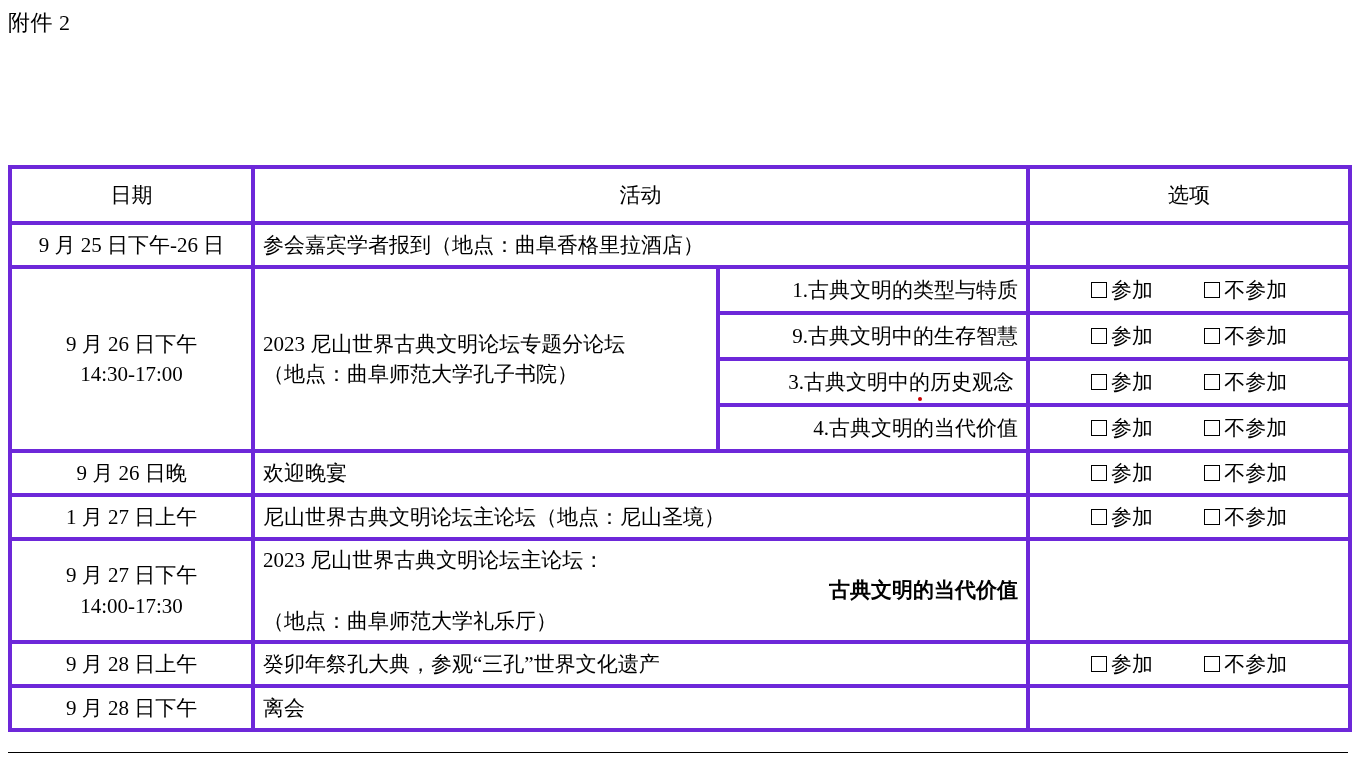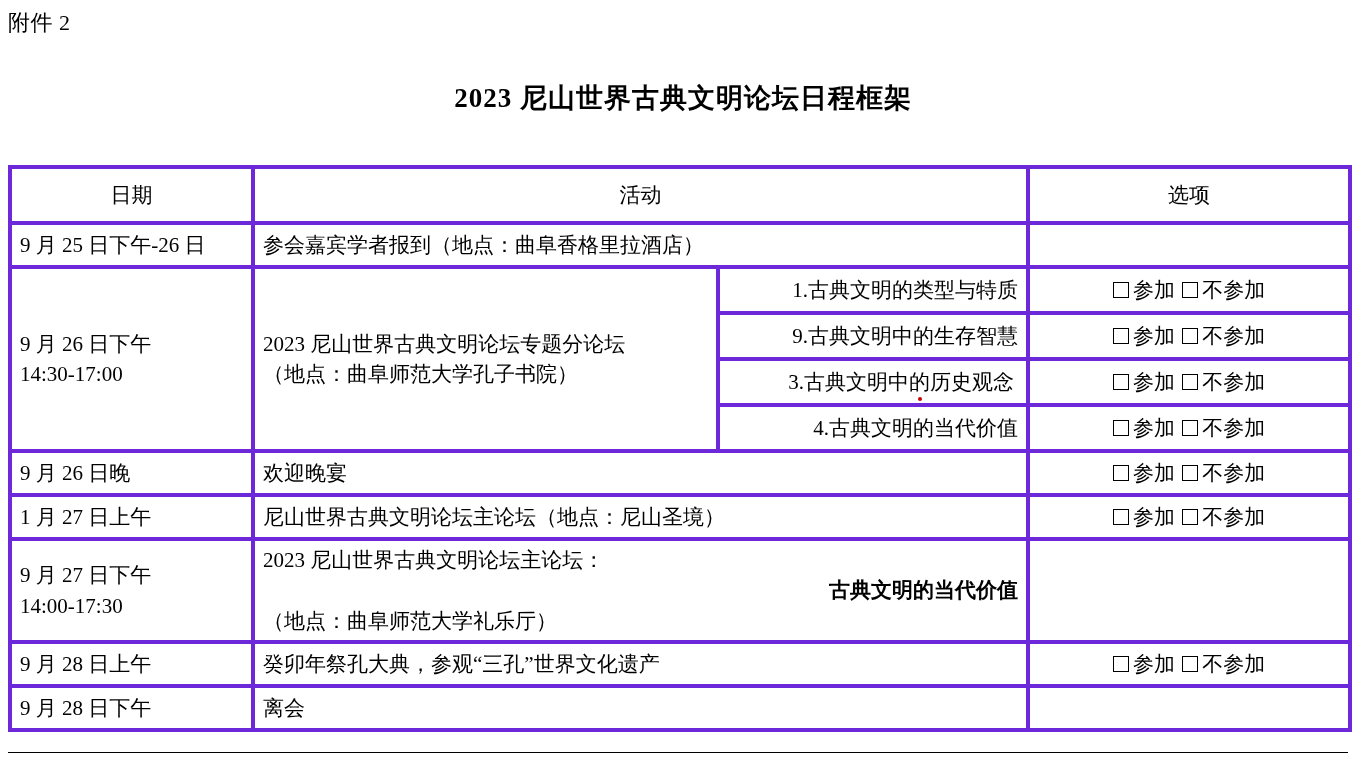"2023 尼山世界古典文明论坛日程框架" div.doc-title { html: <div>2023 尼山世界古典文明论坛日程框架</div> -> none }
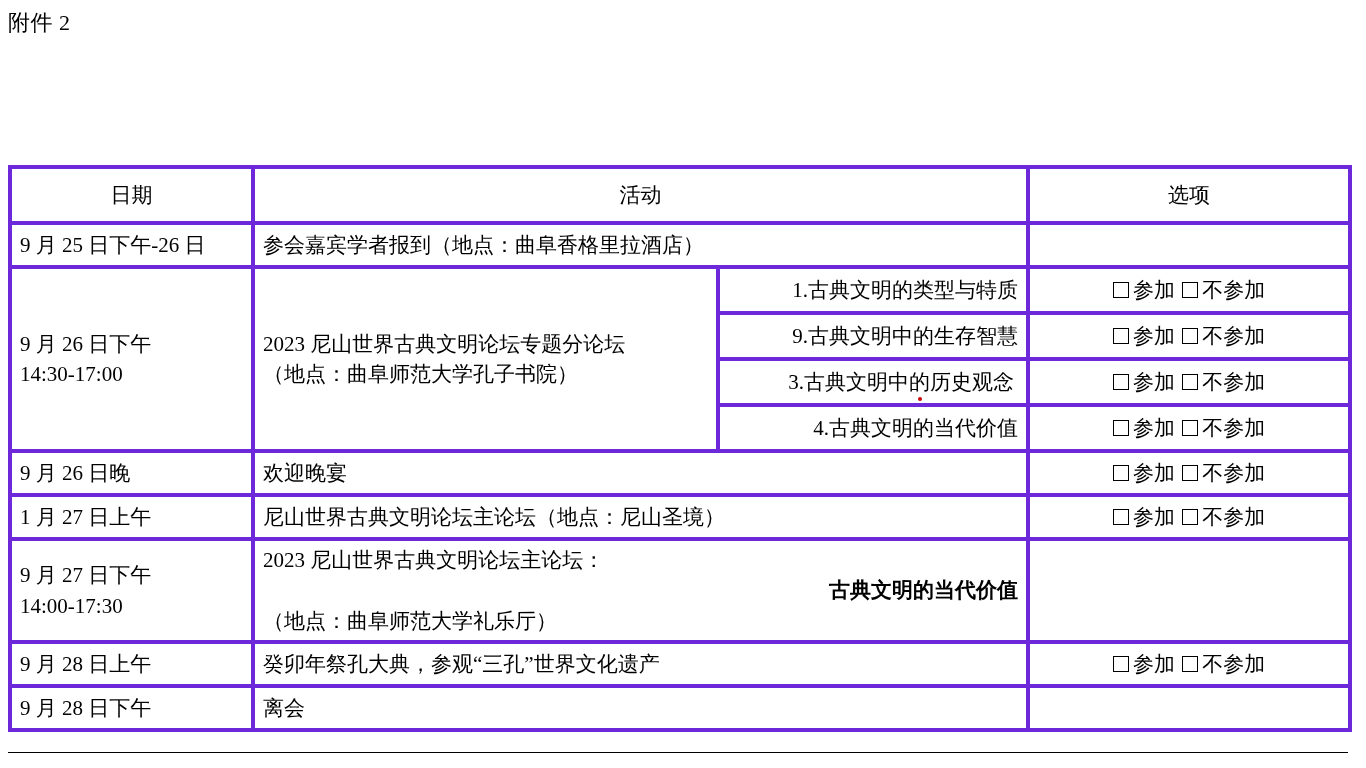"9 月 25 日下午-26 日" td.date-cell { text-align: left -> center }
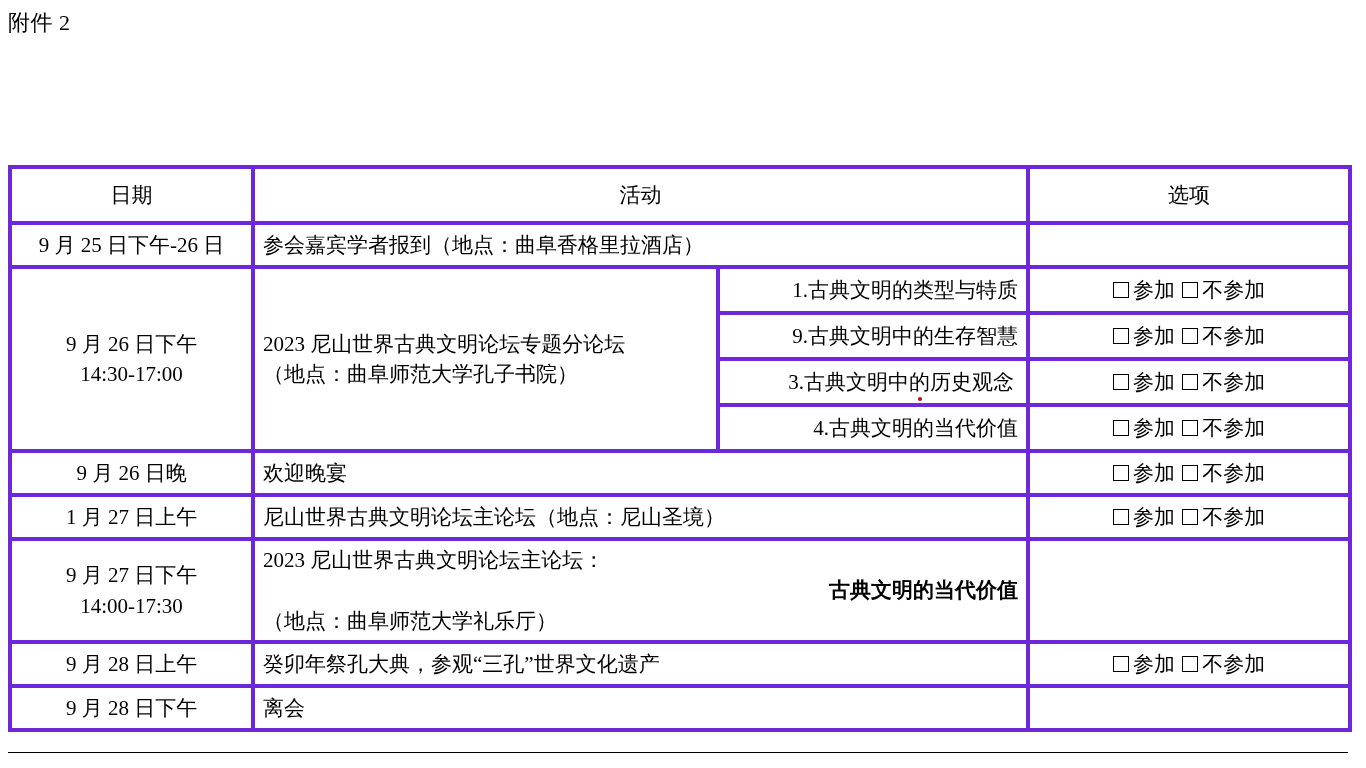"参加" .opt-item { margin: 0 1px -> 0 23px }
